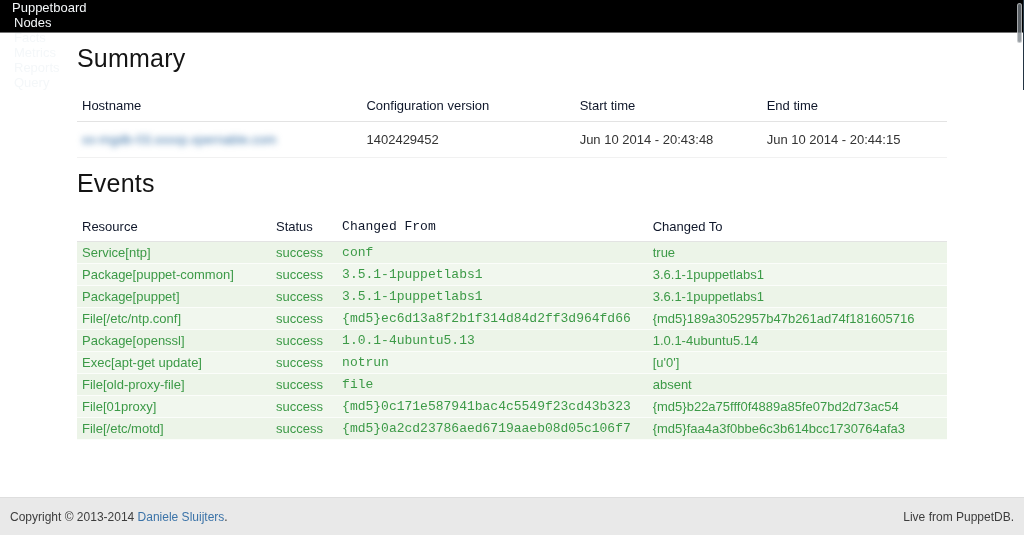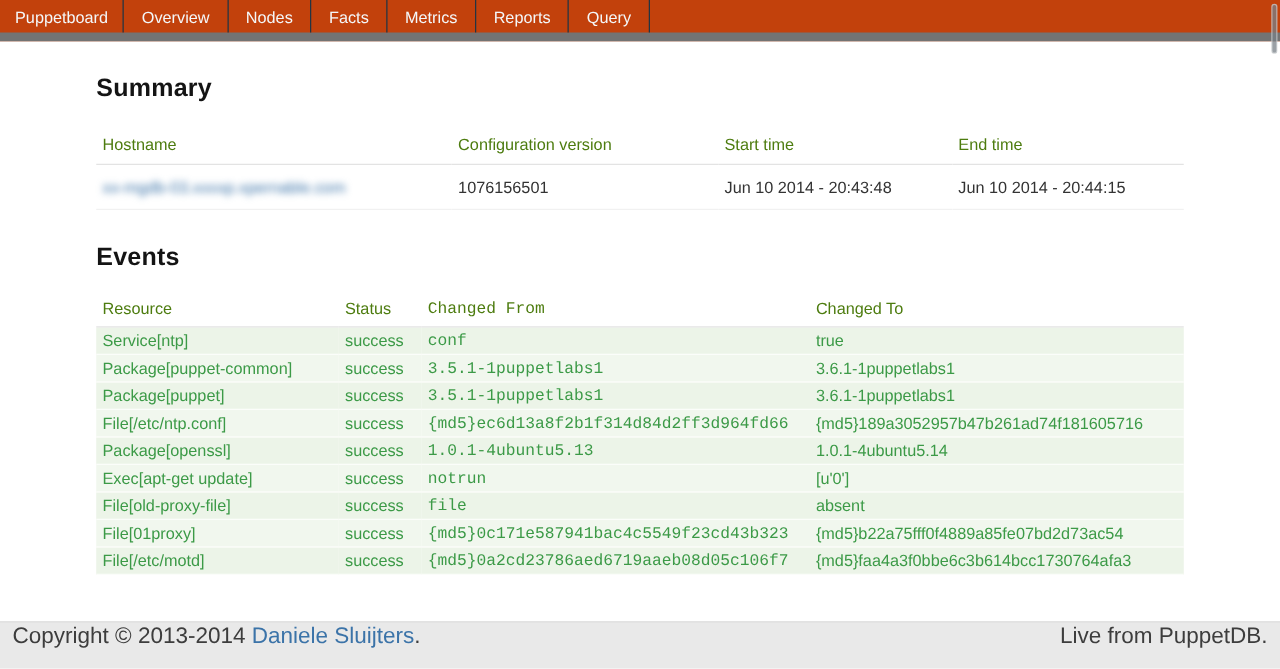"Puppetboard" .navbar { background: #c2410c -> #000000; border-bottom: 7px solid #737373 -> 1px solid #737373; flex-direction: none -> column }
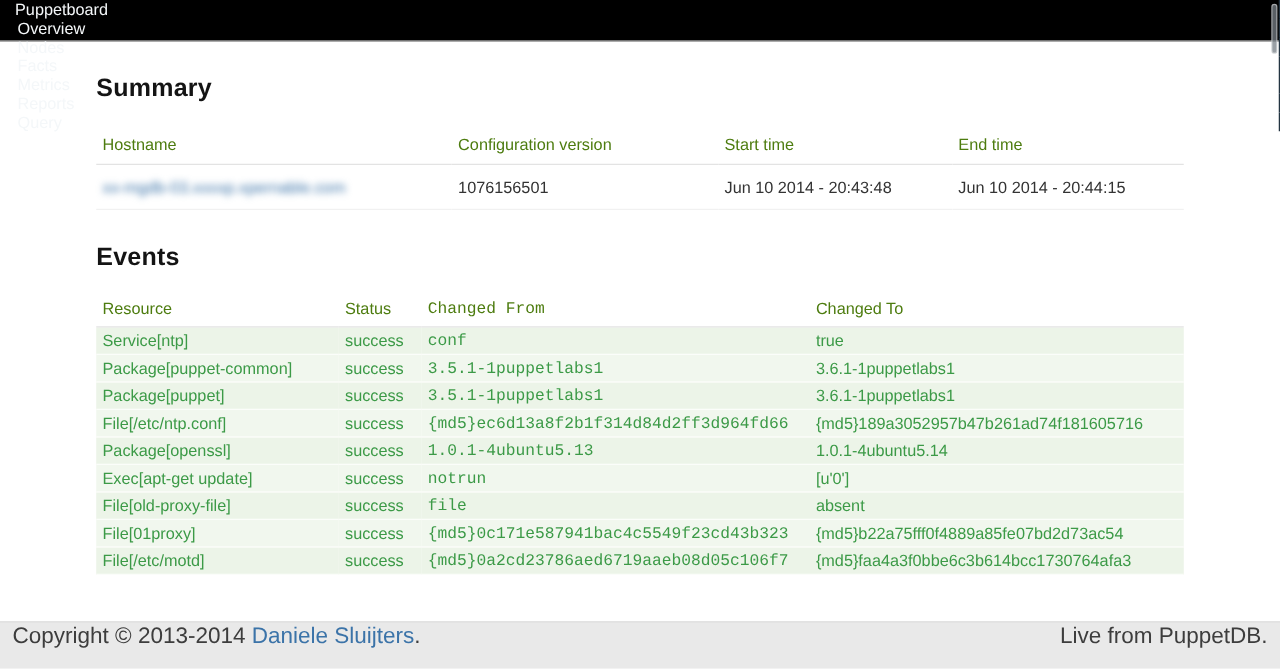"Overview" div.nav-item { html: <div>Overview</div> -> none }
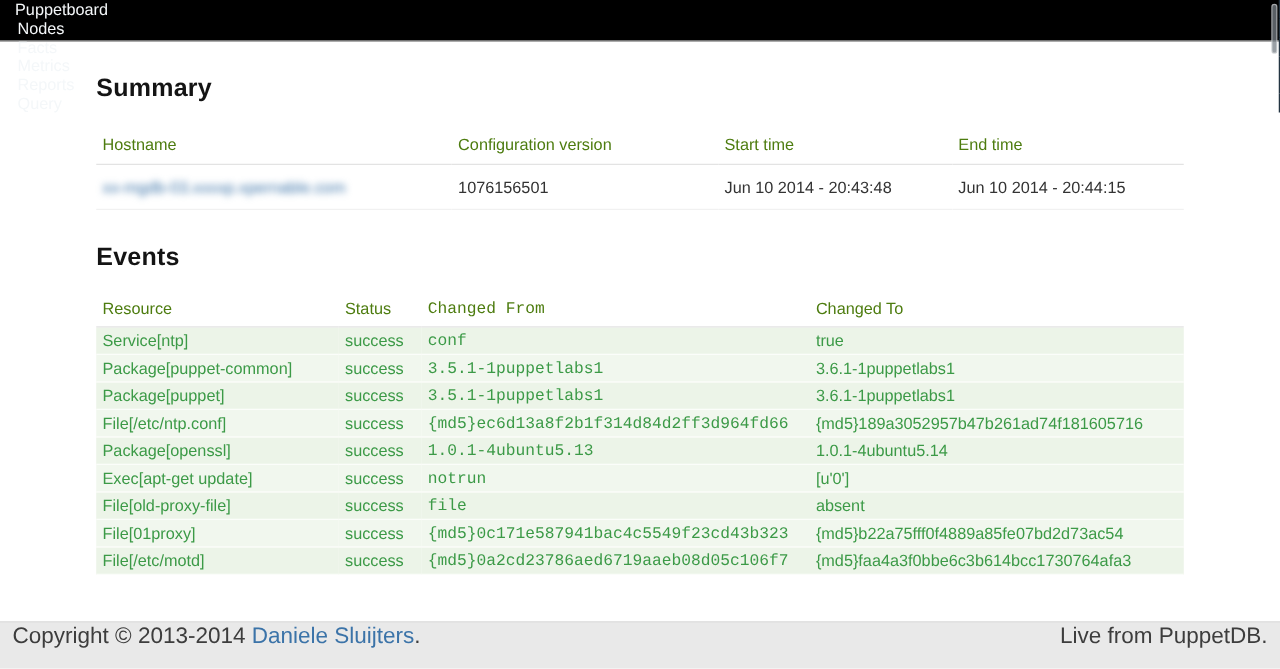"Summary" h1.section-heading { font-size: 20px -> 25px; font-weight: 700 -> 400; margin-top: 27px -> 11px }
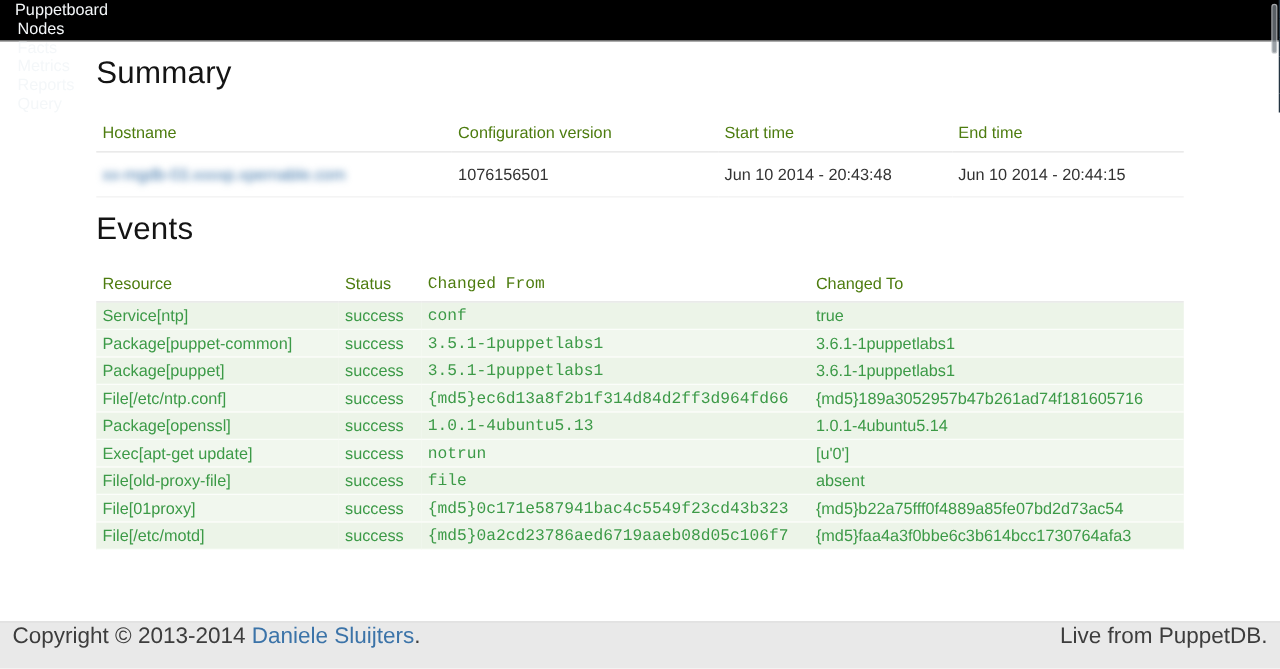"Hostname" th { color: #4d7c0f -> #0f172a }
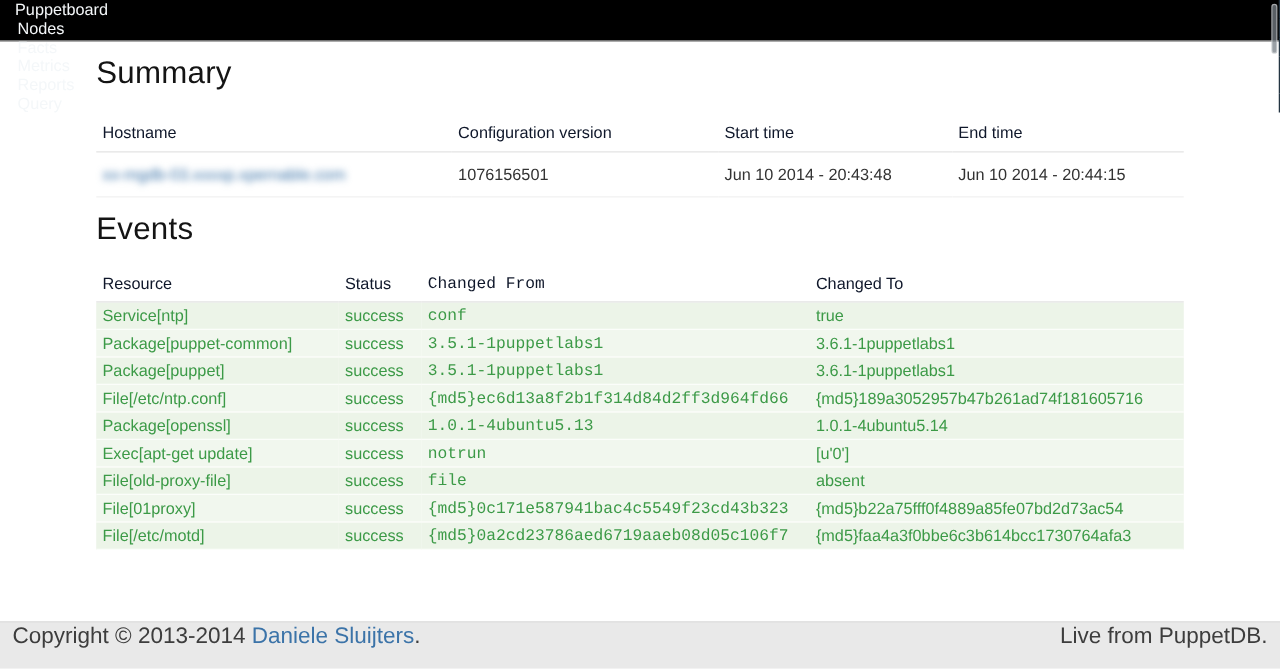"1076156501" td.col-configver { text: 1076156501 -> 1402429452 }
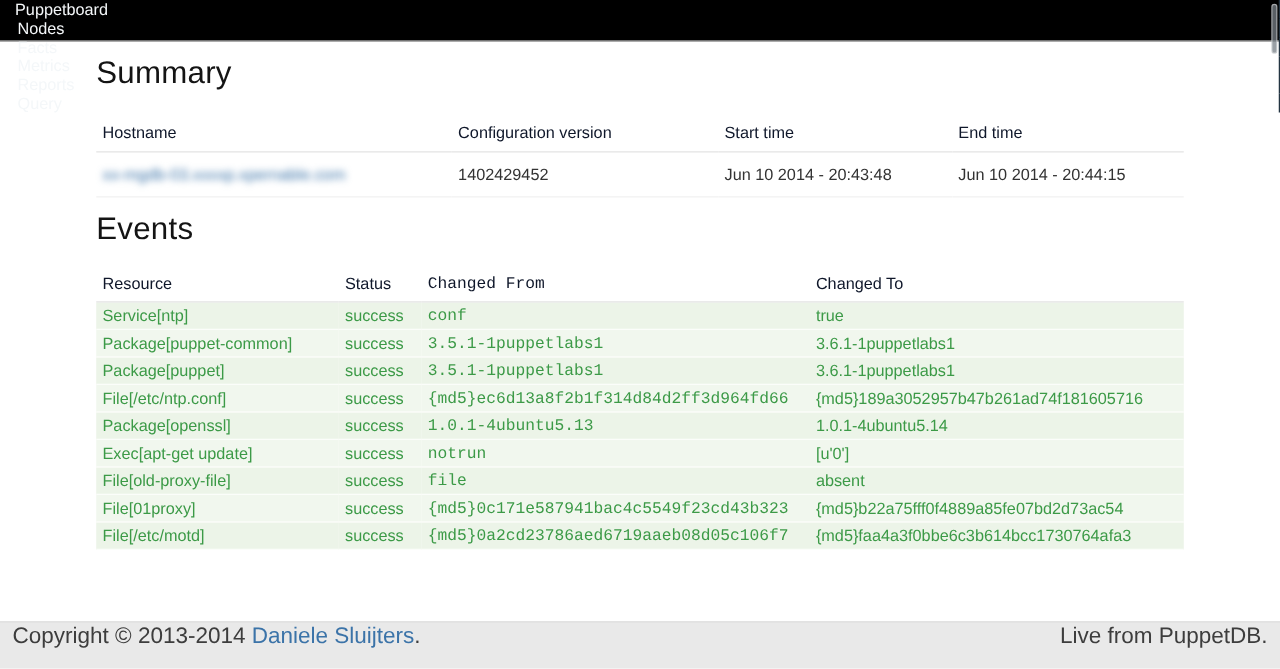"Copyright © 2013-2014 Daniele Sluijters." .footer { align-items: flex-start -> center; font-size: 18px -> 12px }
